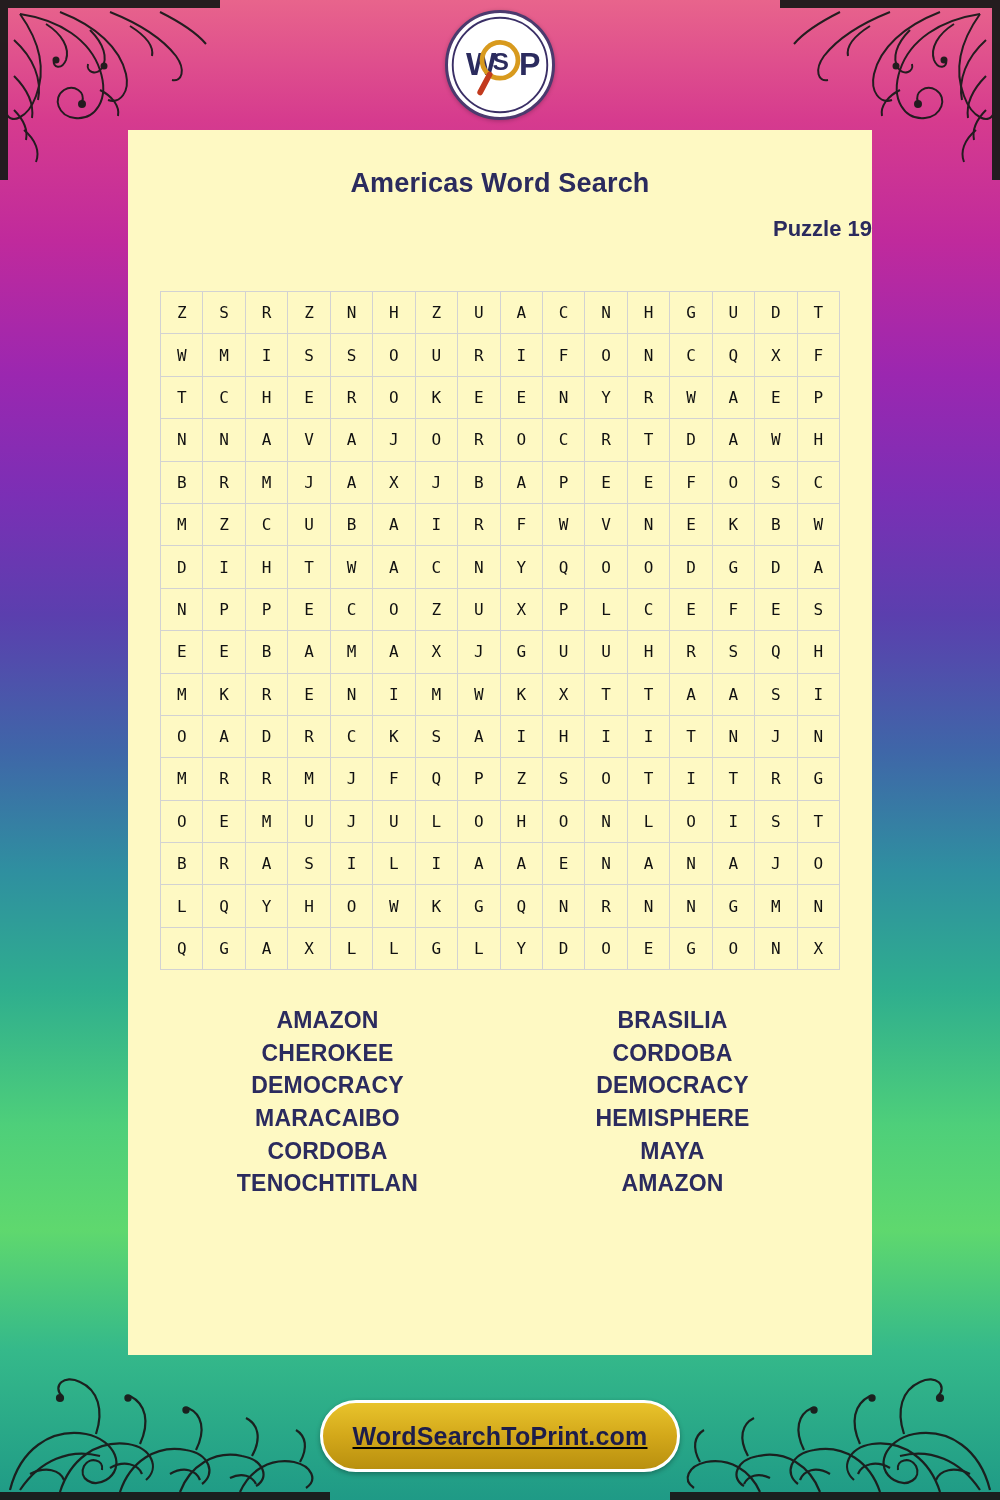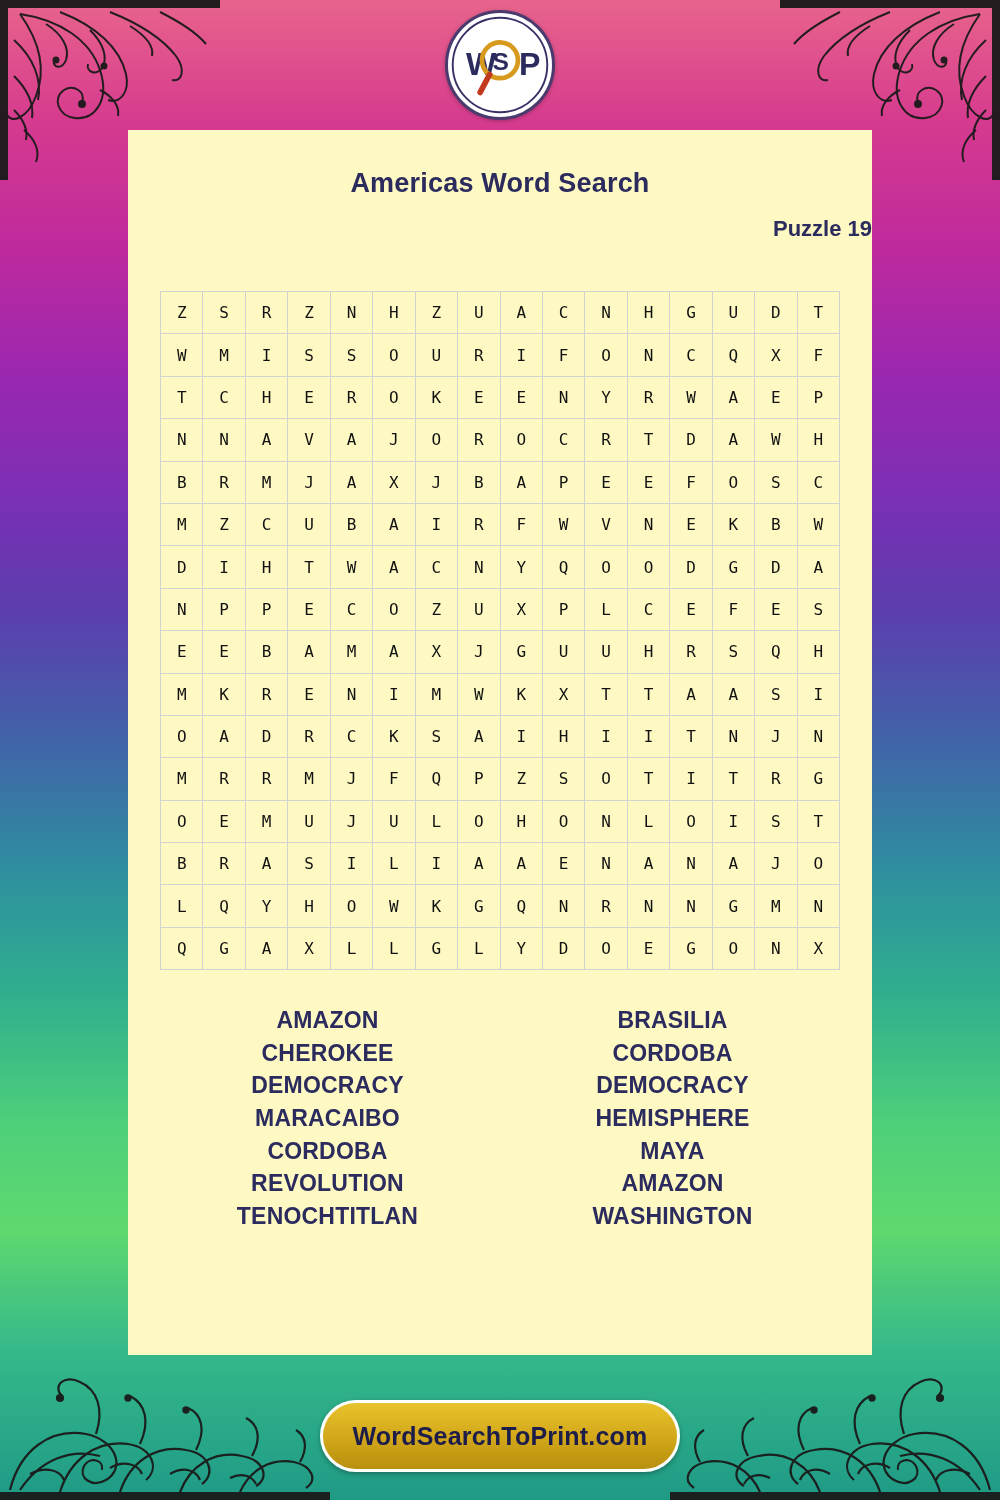"REVOLUTION" div.word { html: <div>REVOLUTION</div> -> none }
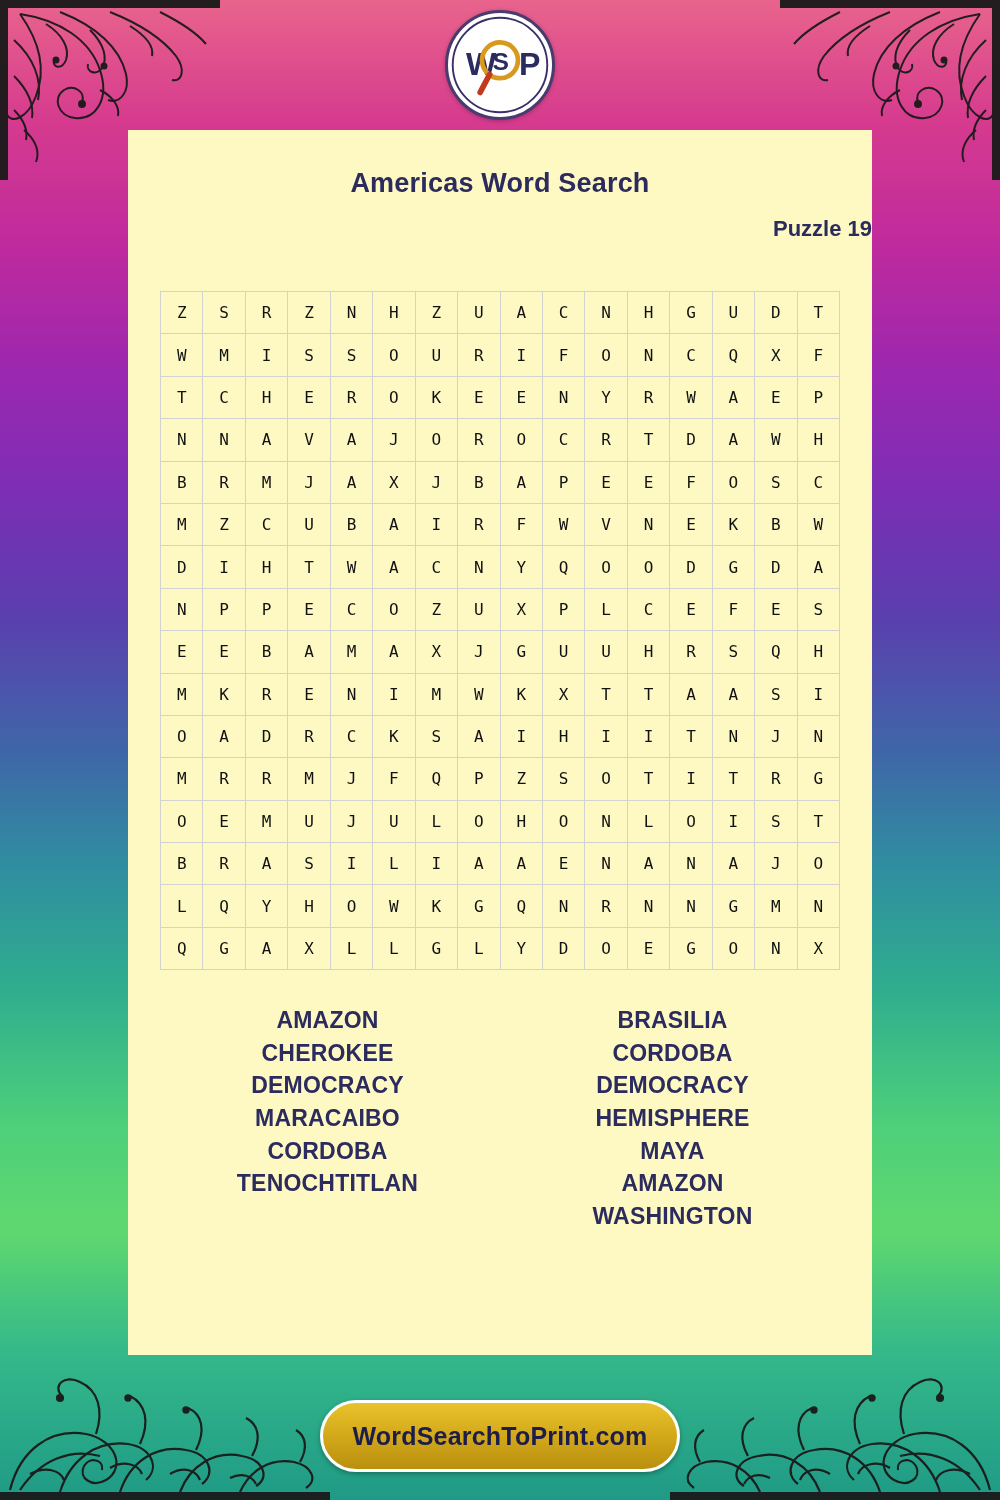"WASHINGTON" div.word { html: <div>WASHINGTON</div> -> none }
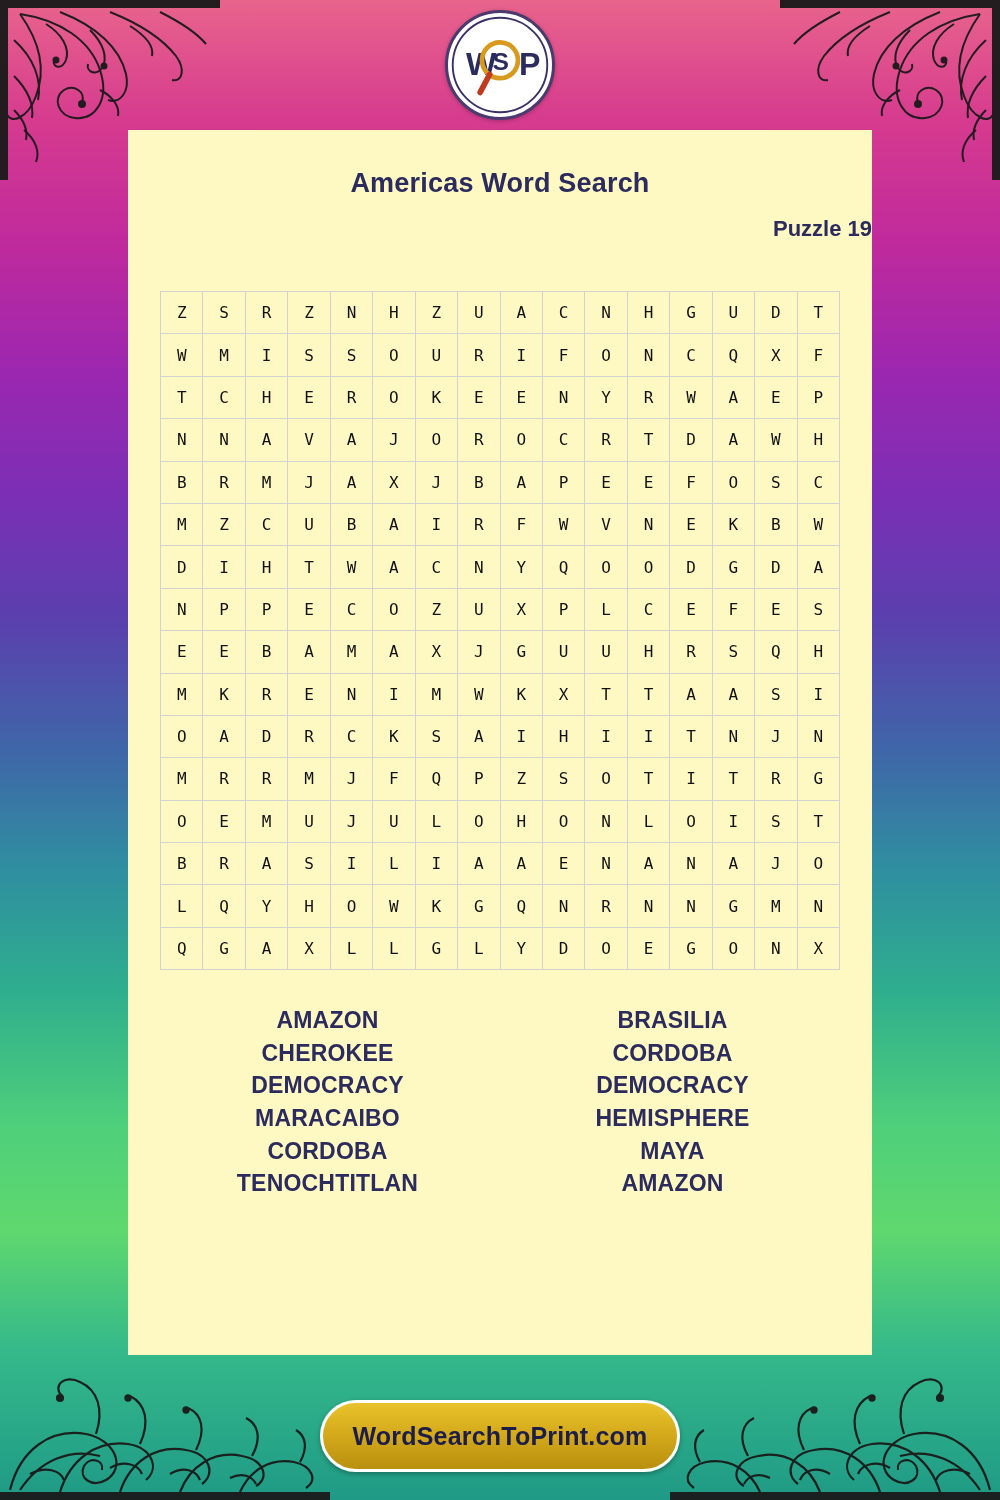"WordSearchToPrint.com" .footer-btn { text-decoration: none -> underline }
